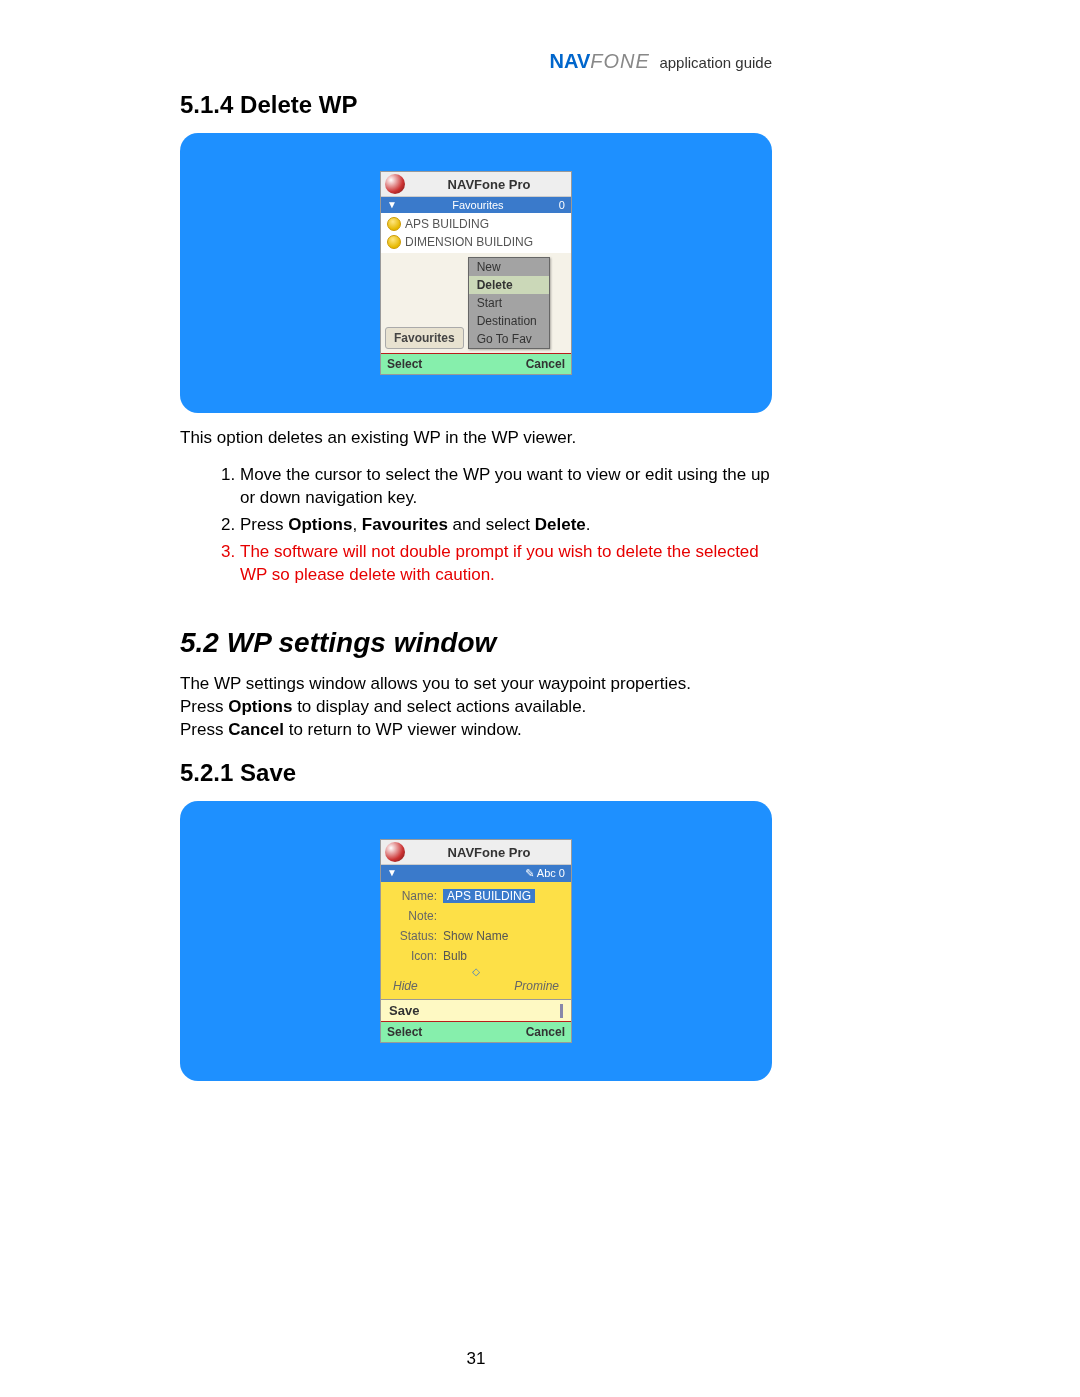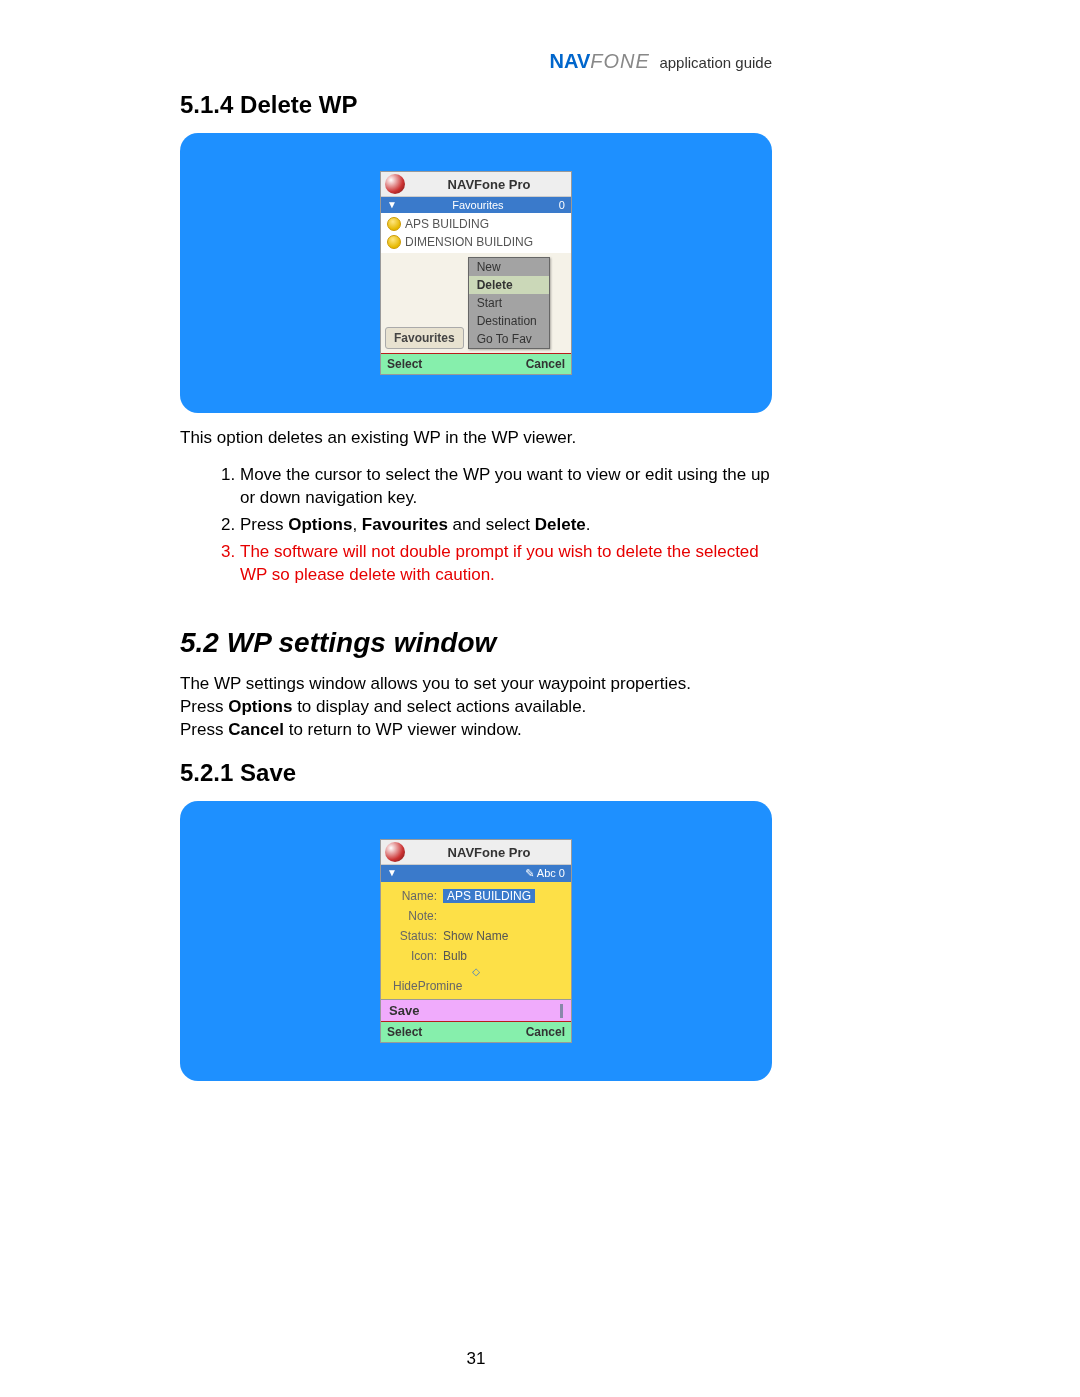"Hide" .hp-row { font-style: none -> italic; justify-content: flex-start -> space-between }
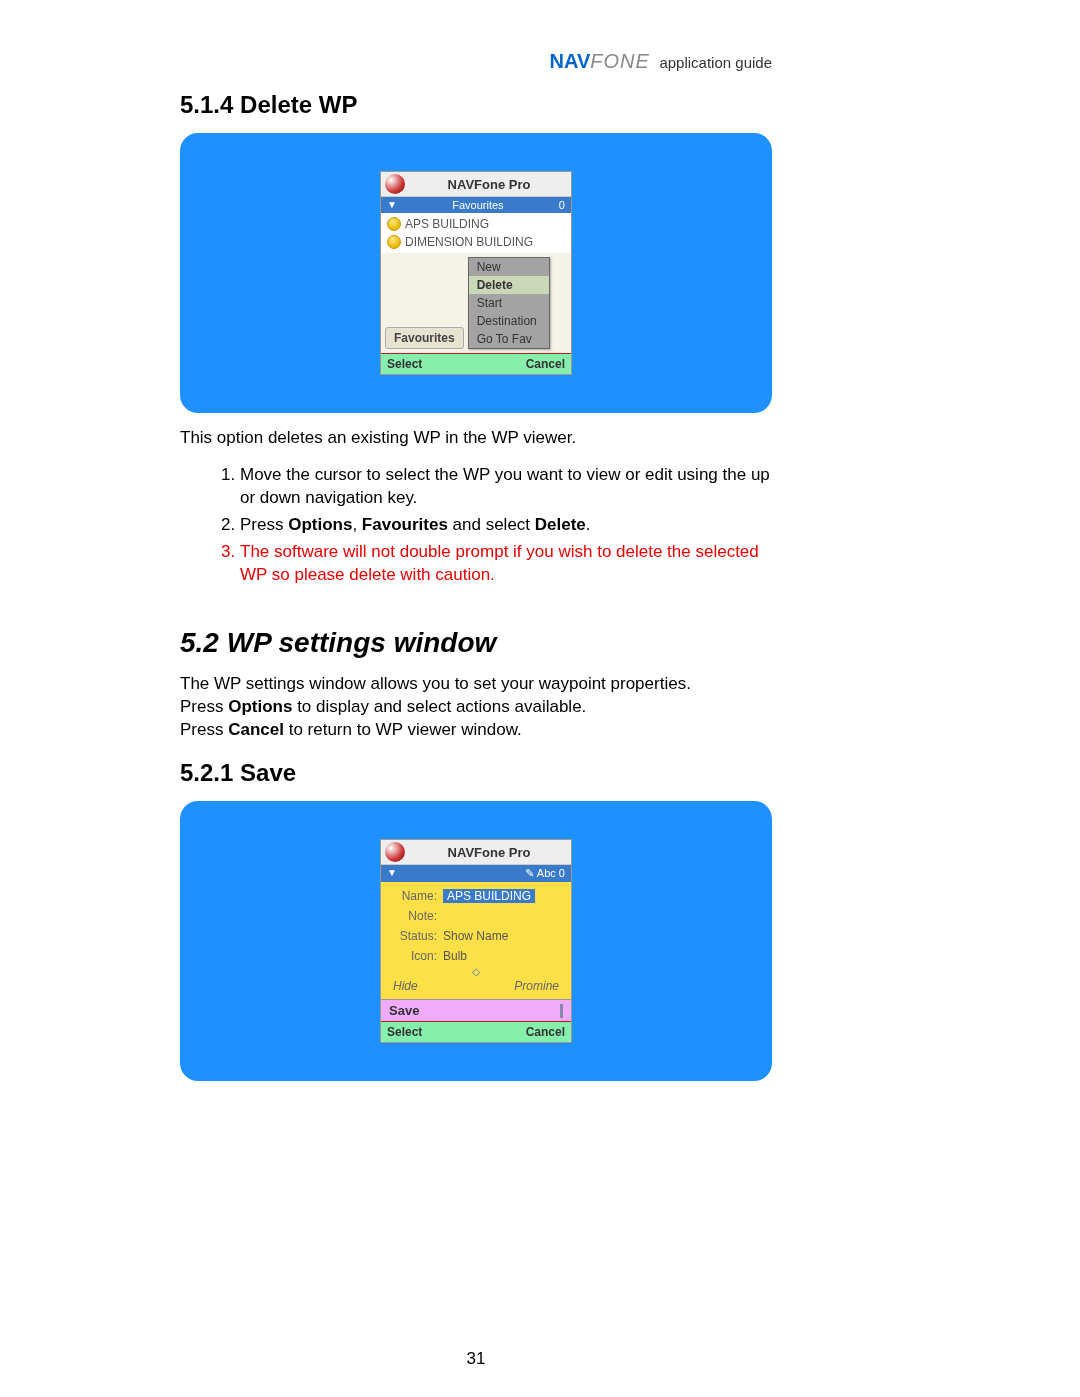"Save" .save-row { background: #f0abfc -> #fef9c3 }
